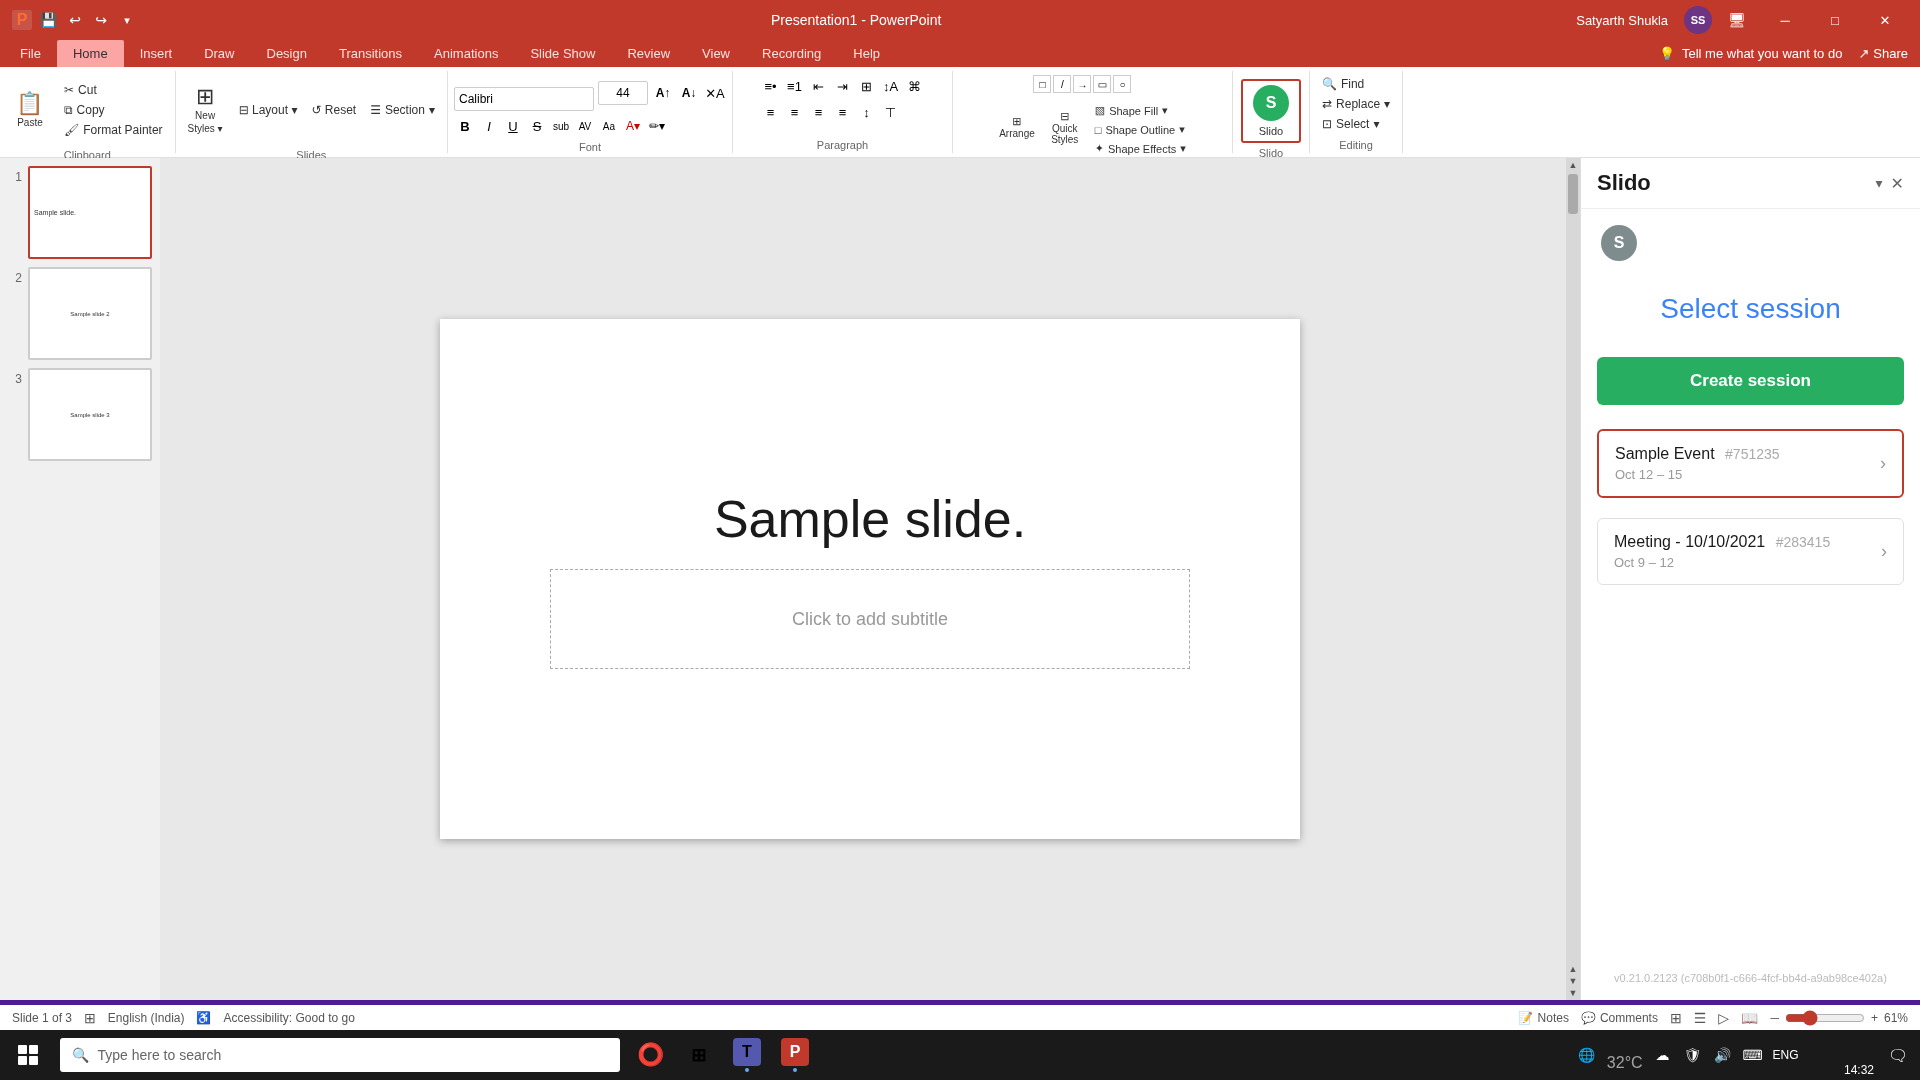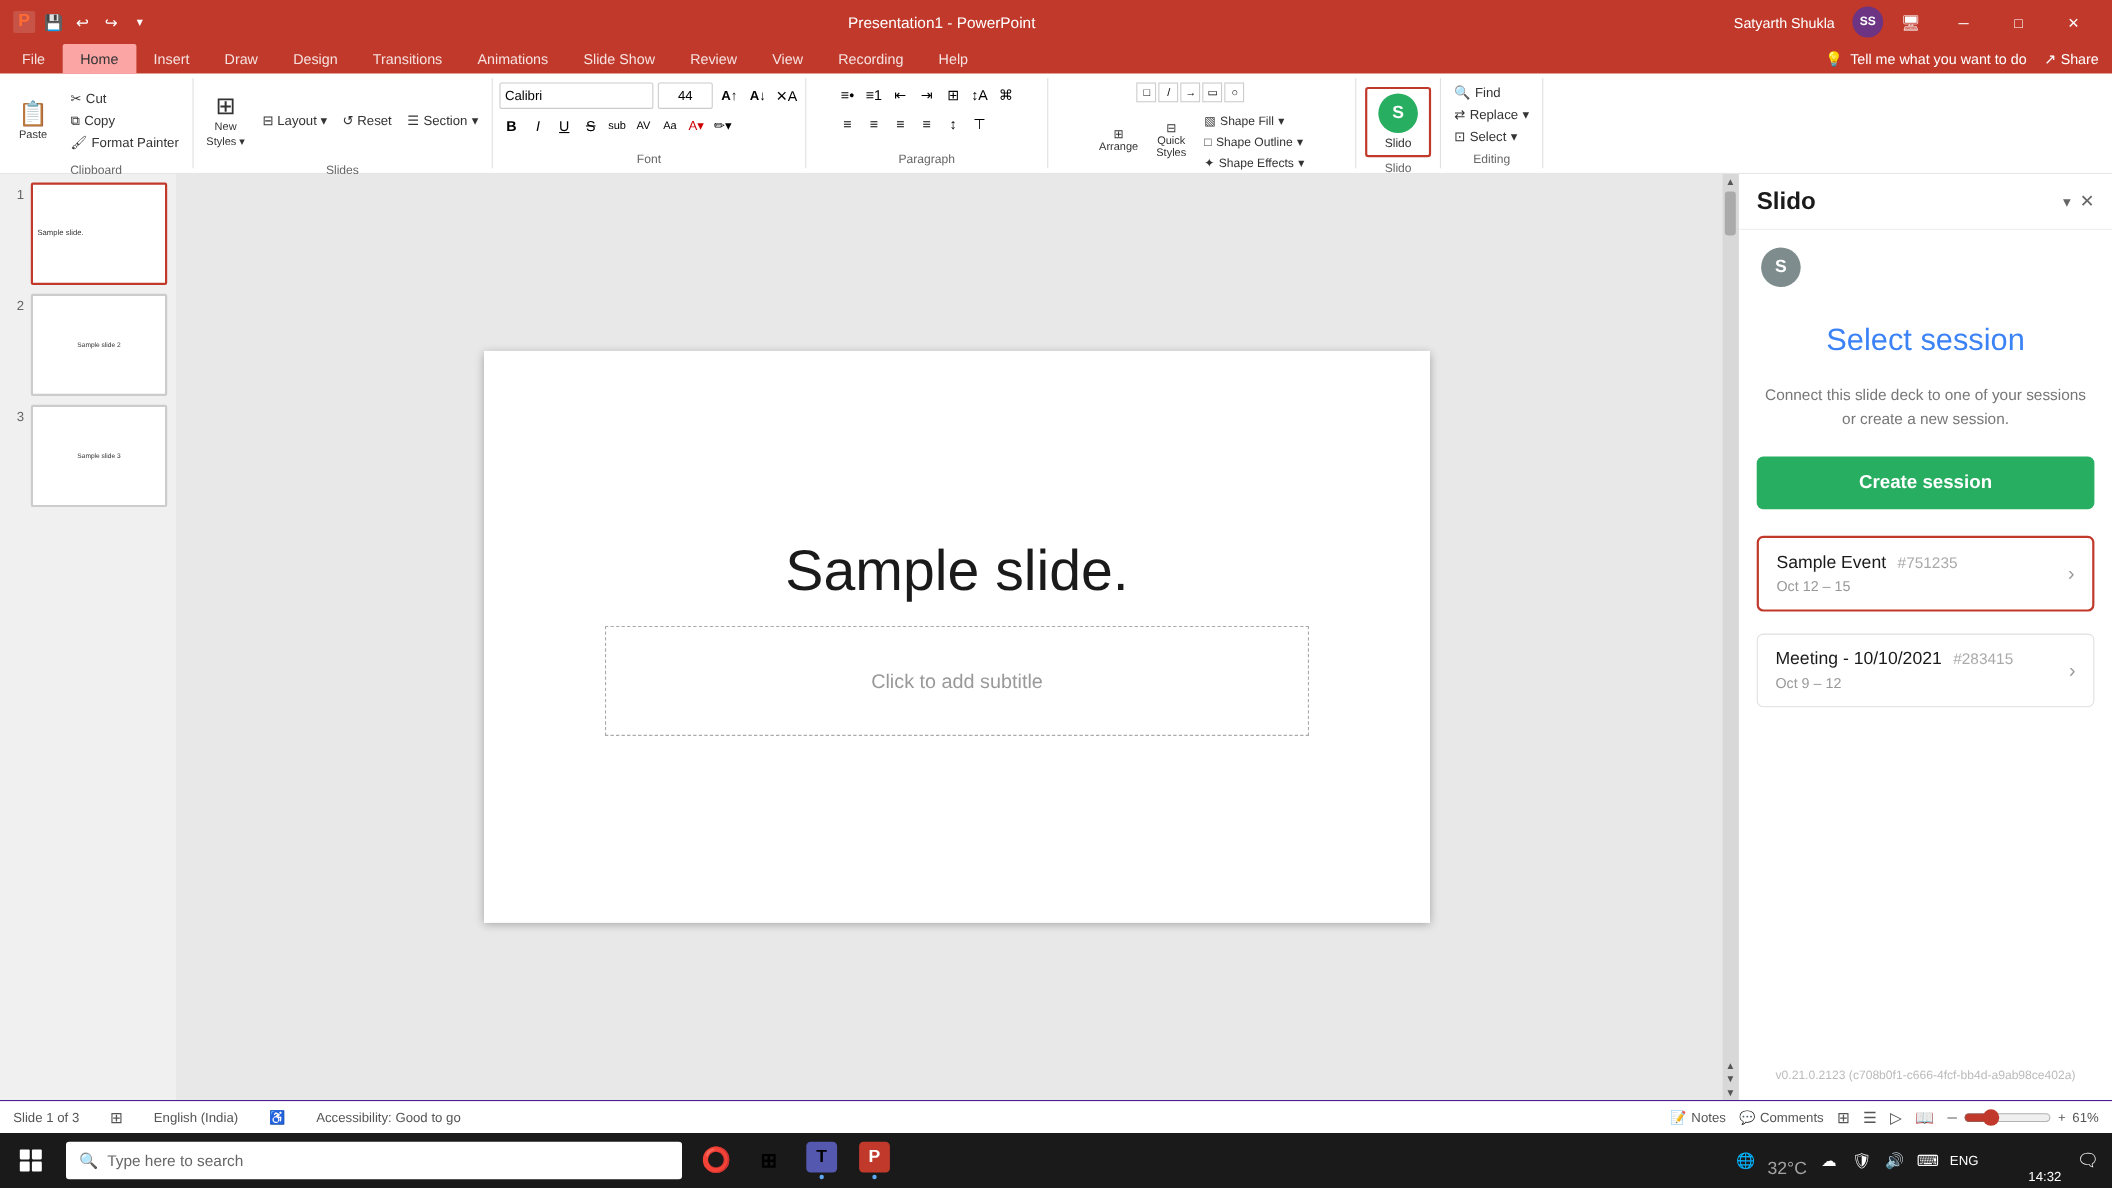"Calibri" .font-selector { margin-top: none -> 12px }
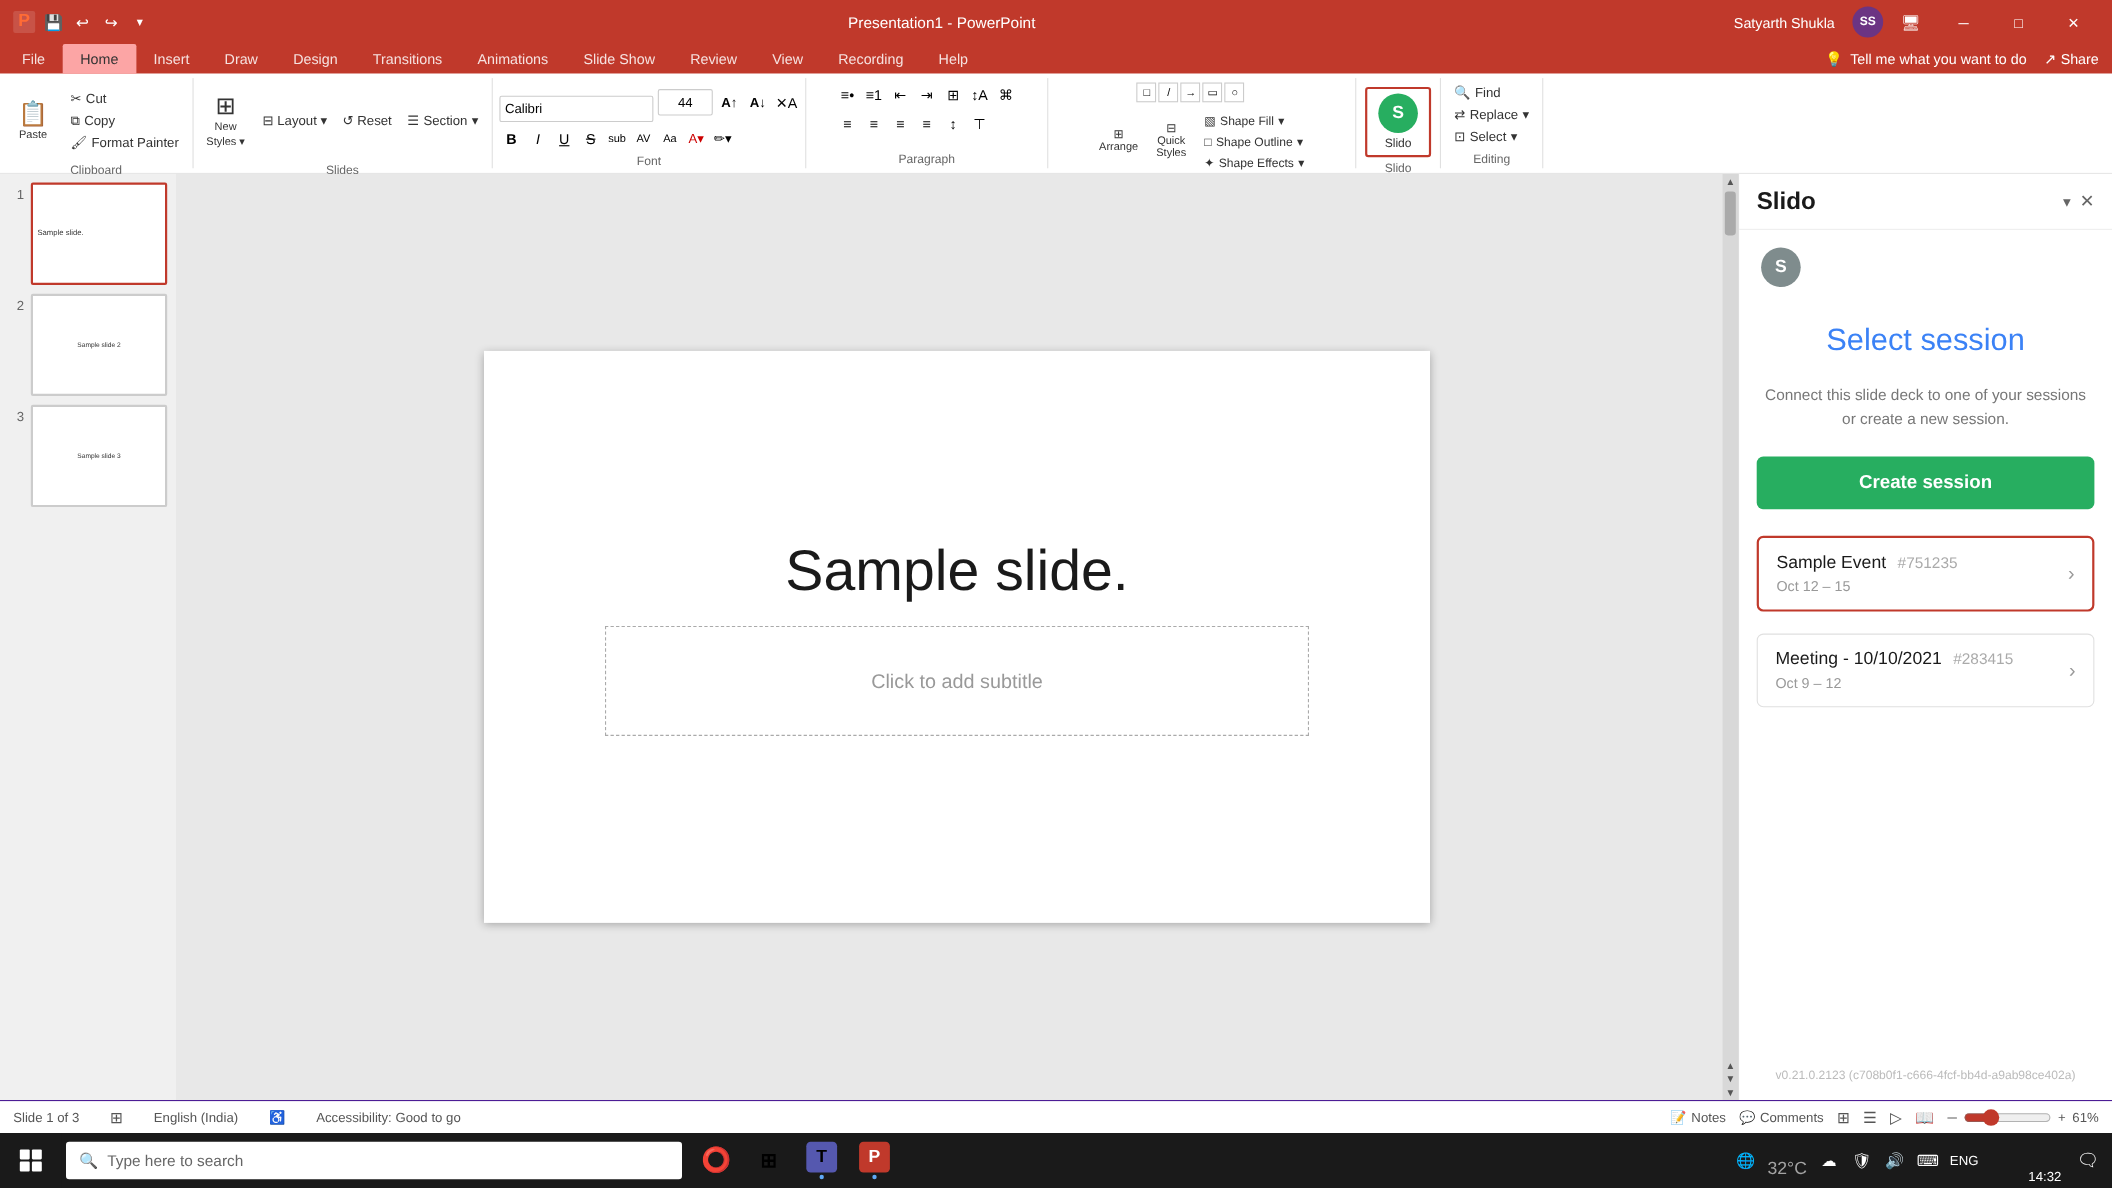"Connect this slide deck to" div.slido-select-desc { html: <div>Connect this slide deck to one of your sessions or create a new session.</div> -> none }
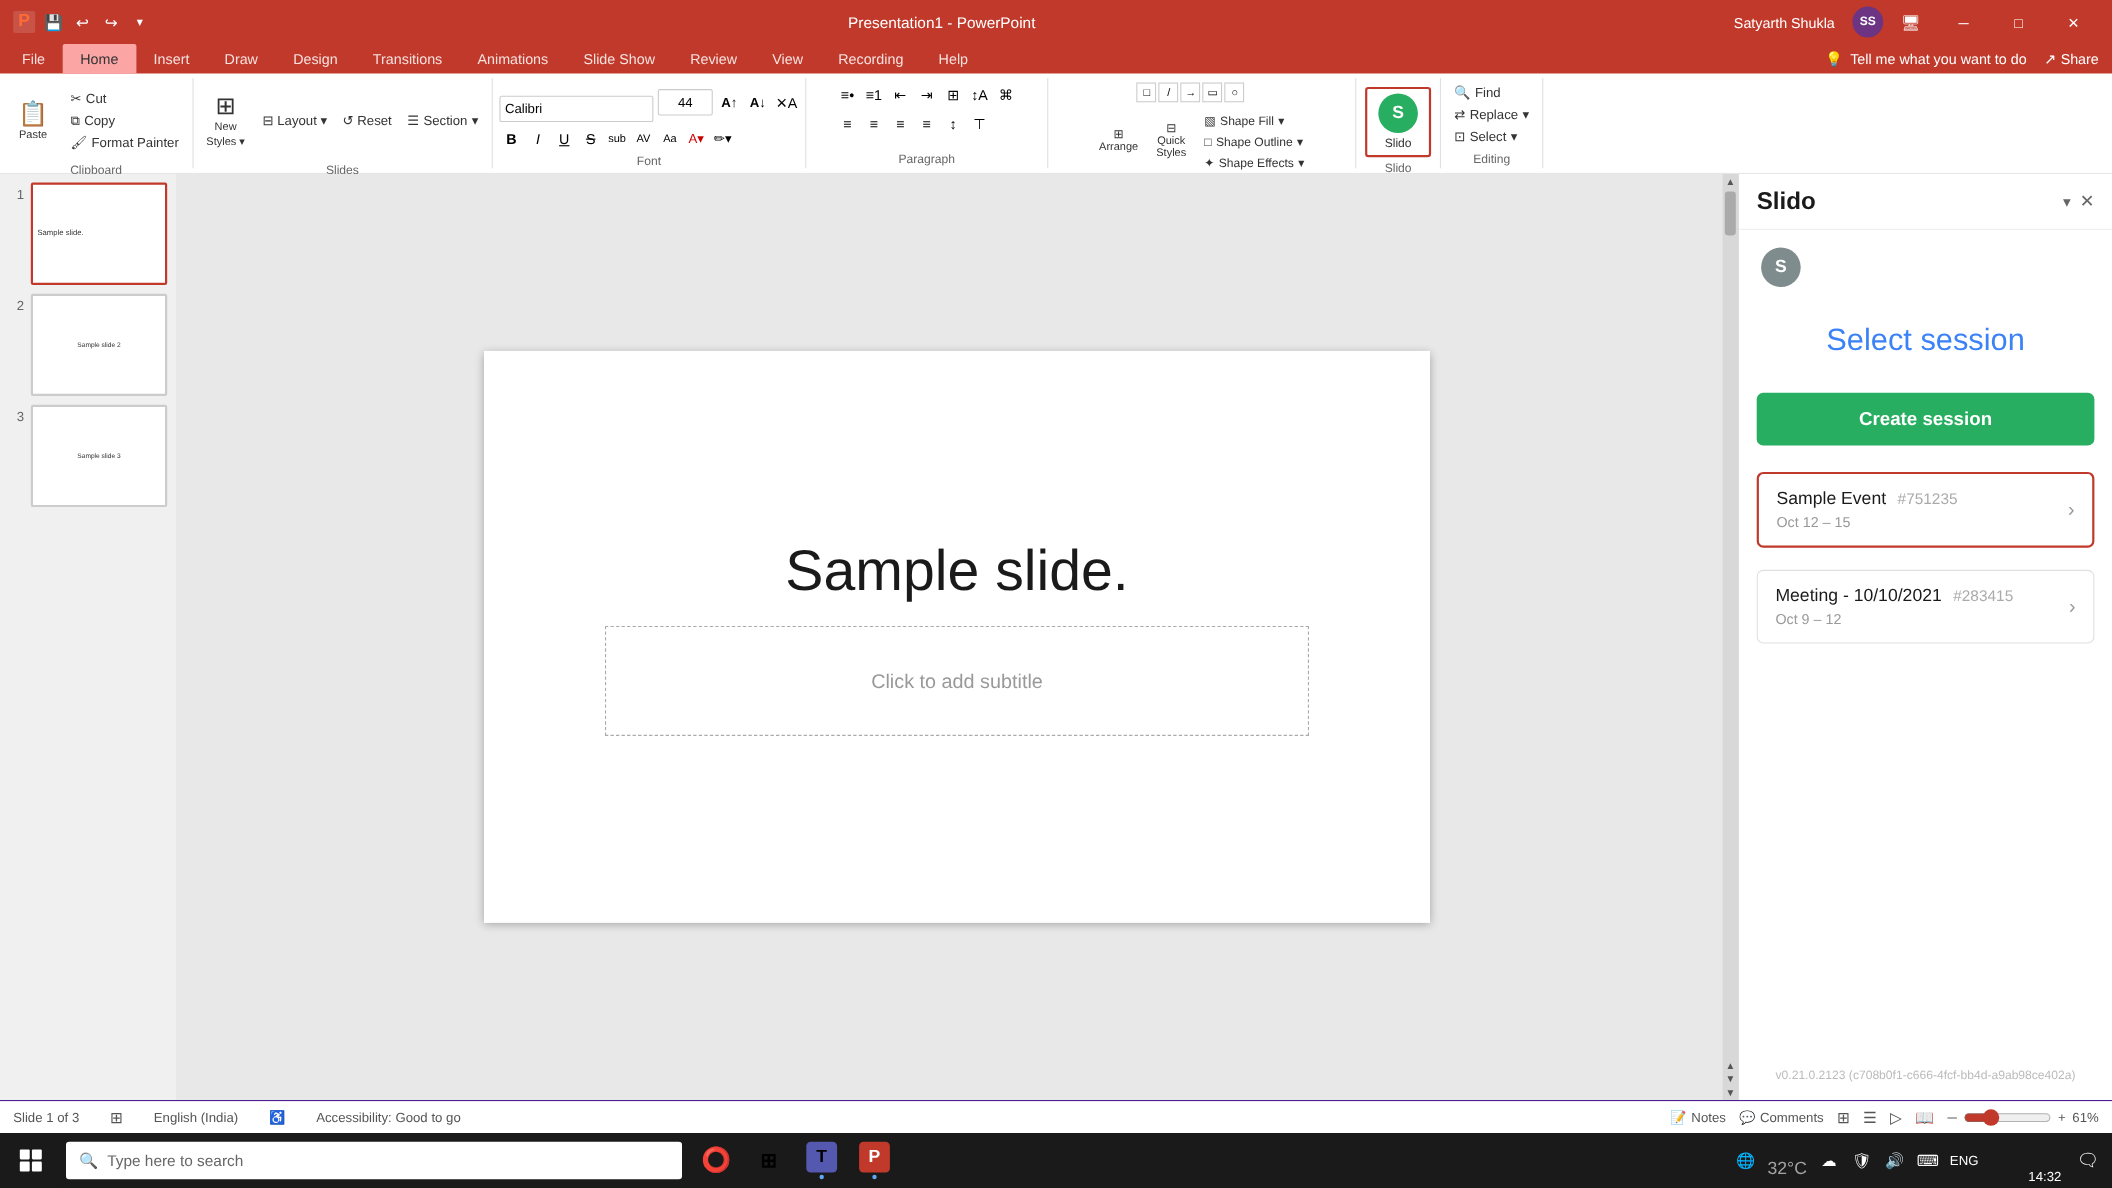"Slide 1 of 3" .status-bar { border-top: 1px solid #4c1d95 -> 5px solid #4c1d95; gap: 28px -> 12px }
